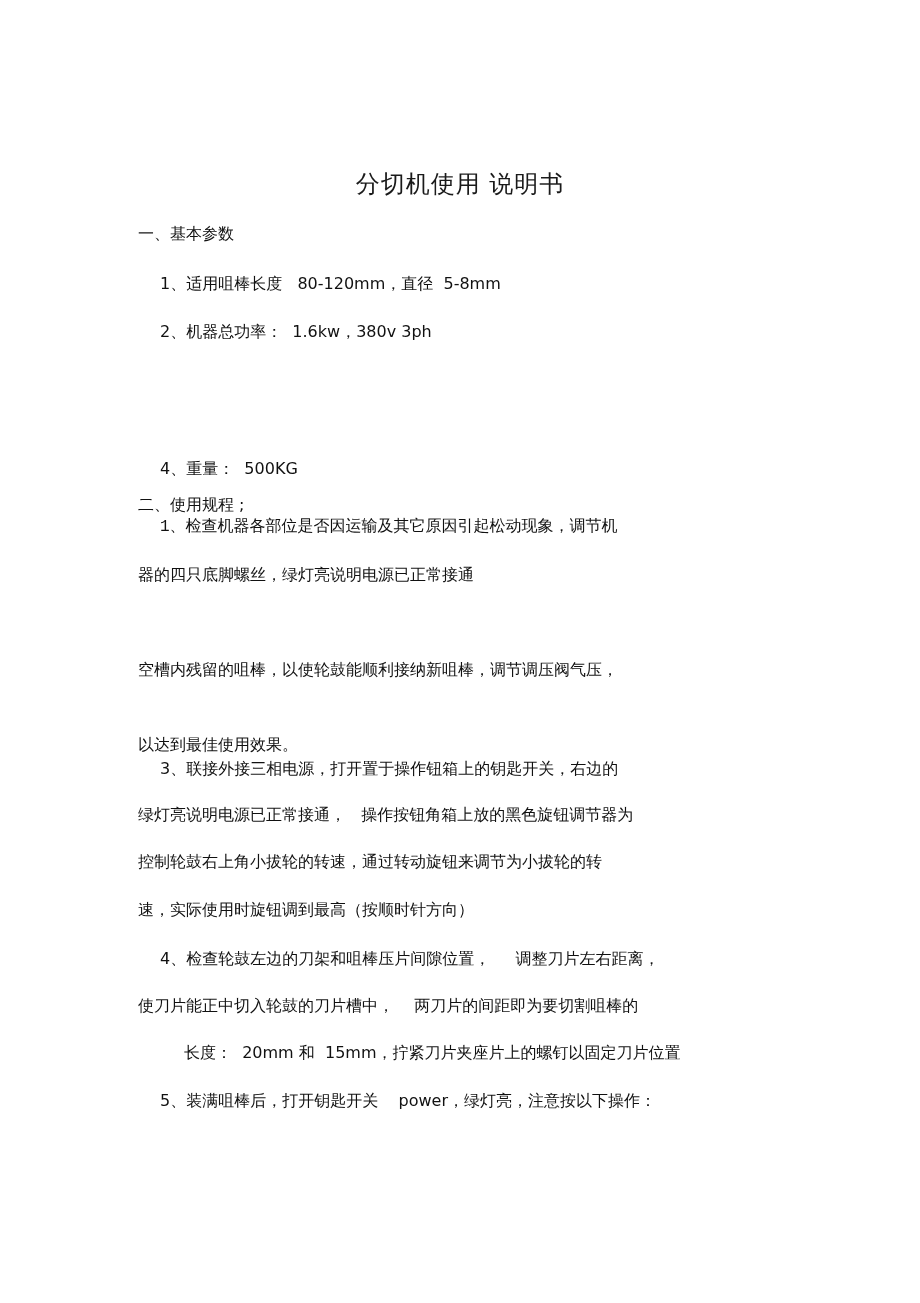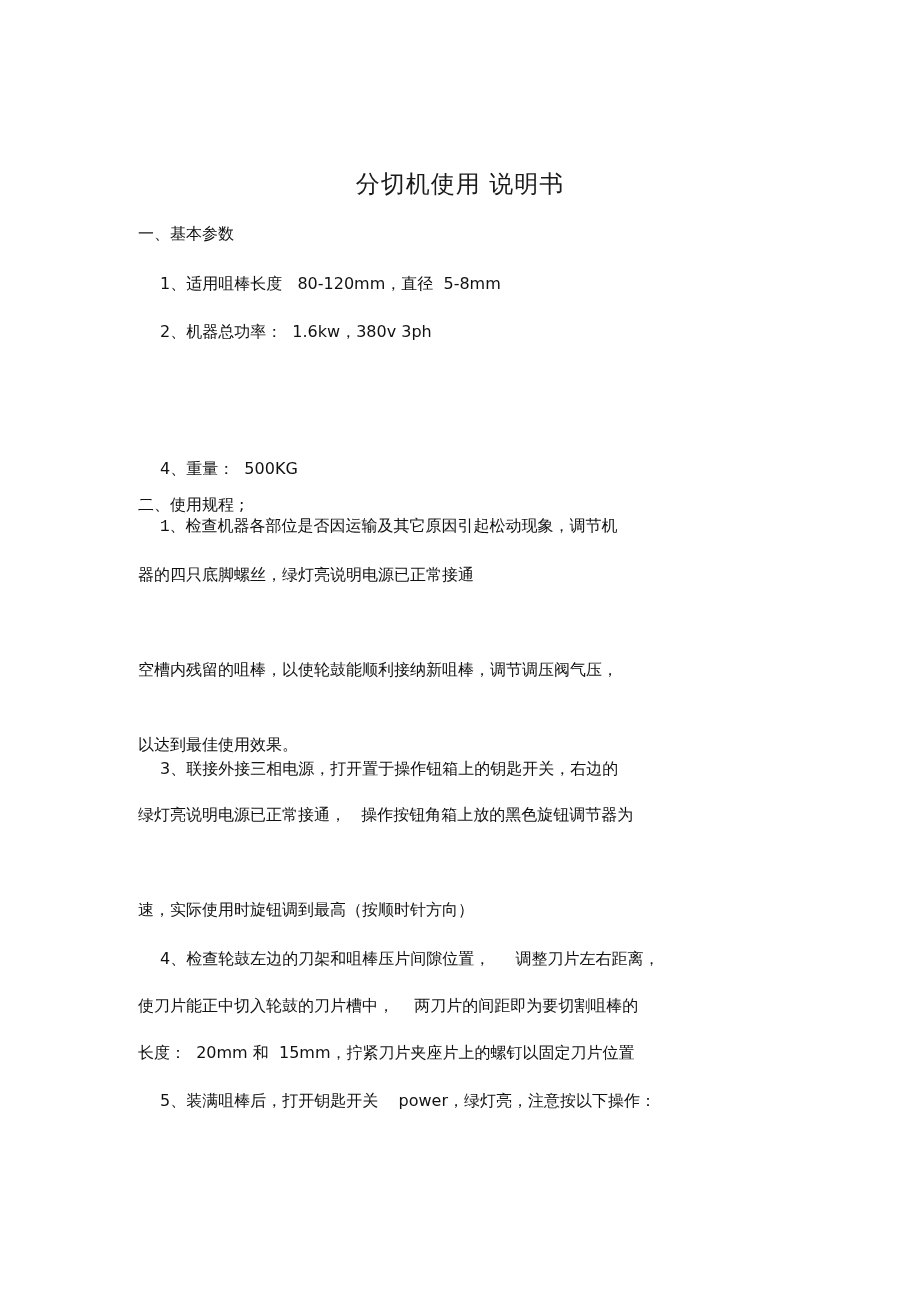"控制轮鼓右上角小拔轮的转速，通过转动旋钮来调节为小拔轮的转" div.line { html: none -> <div>控制轮鼓右上角小拔轮的转速，通过转动旋钮来调节为小拔轮的转</div> }
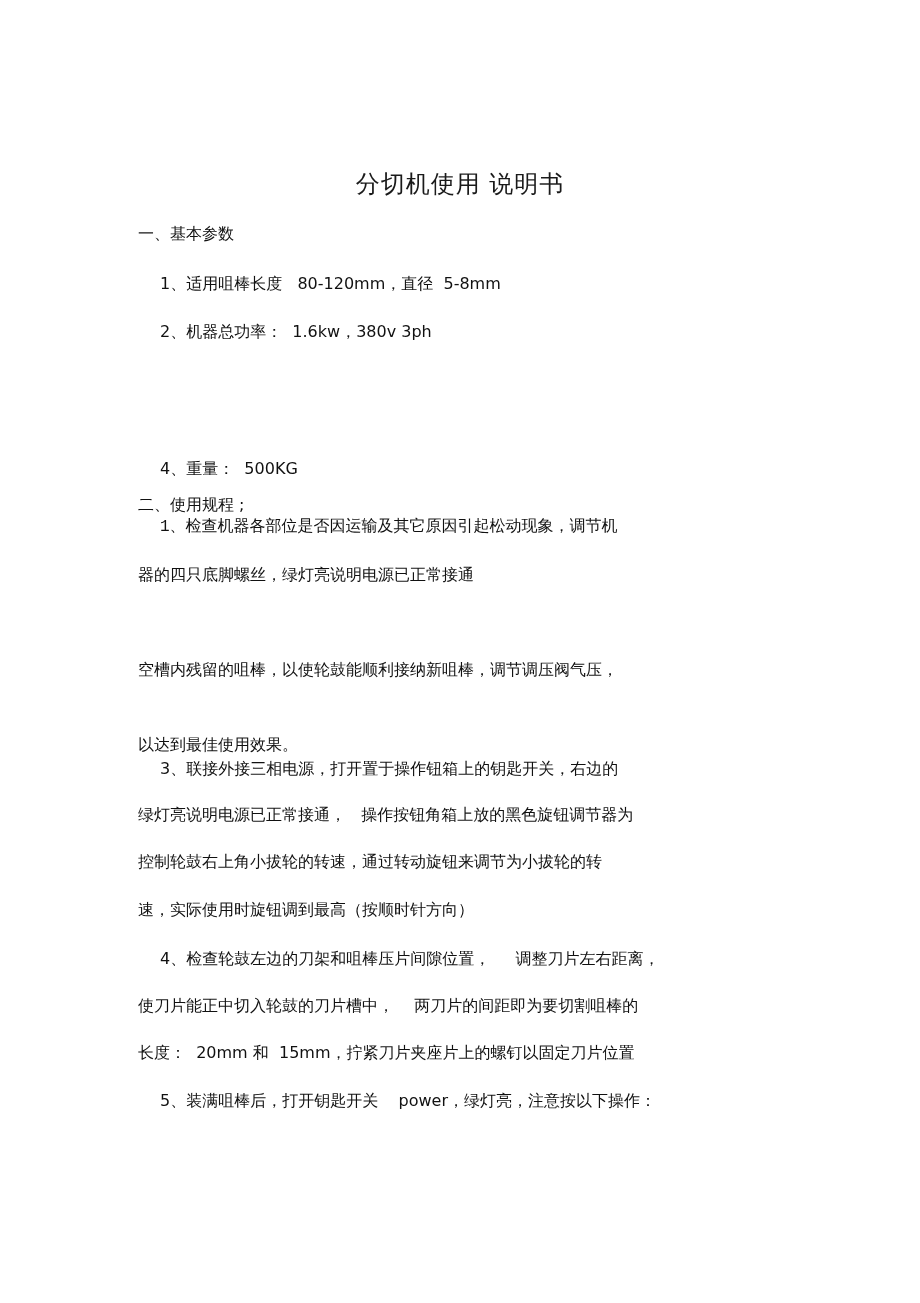"长度： 20mm 和 15mm，拧紧刀片夹座片上的螺钉以固定刀片位置" div.line { margin-left: none -> 46px }
